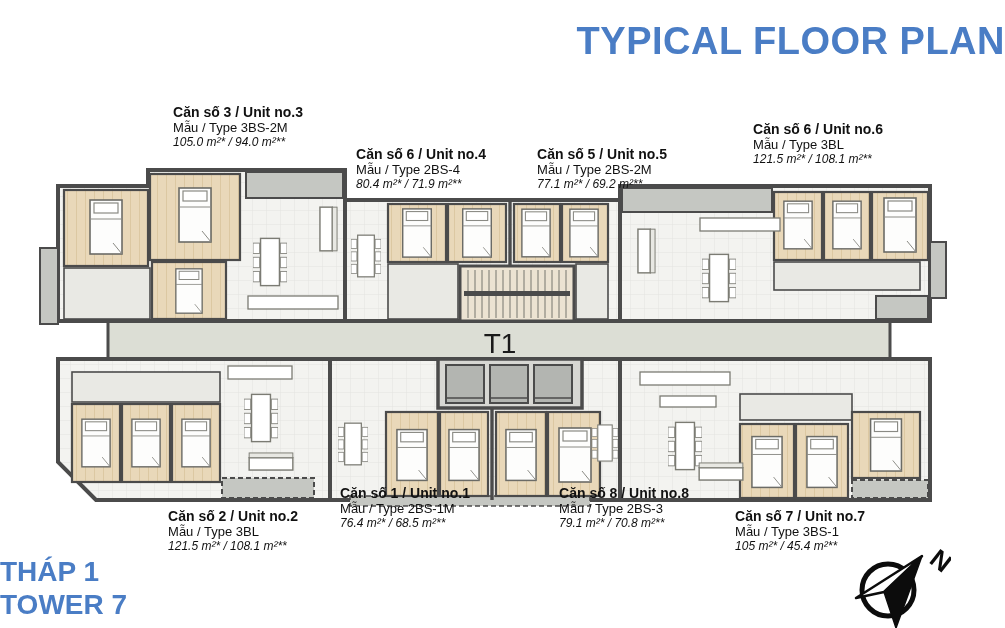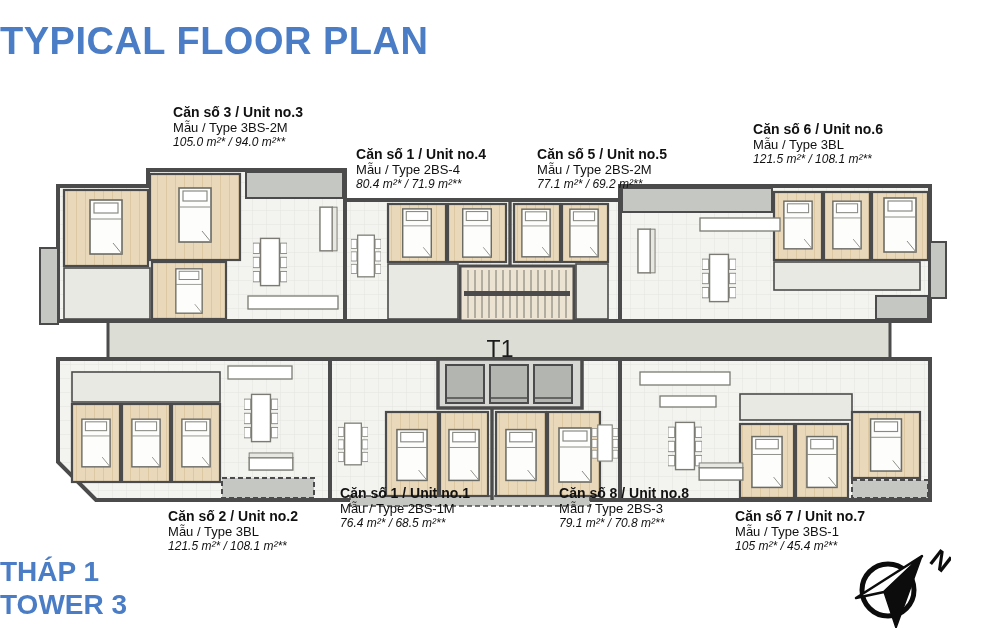"TYPICAL FLOOR PLAN" .title { text-align: left -> right }
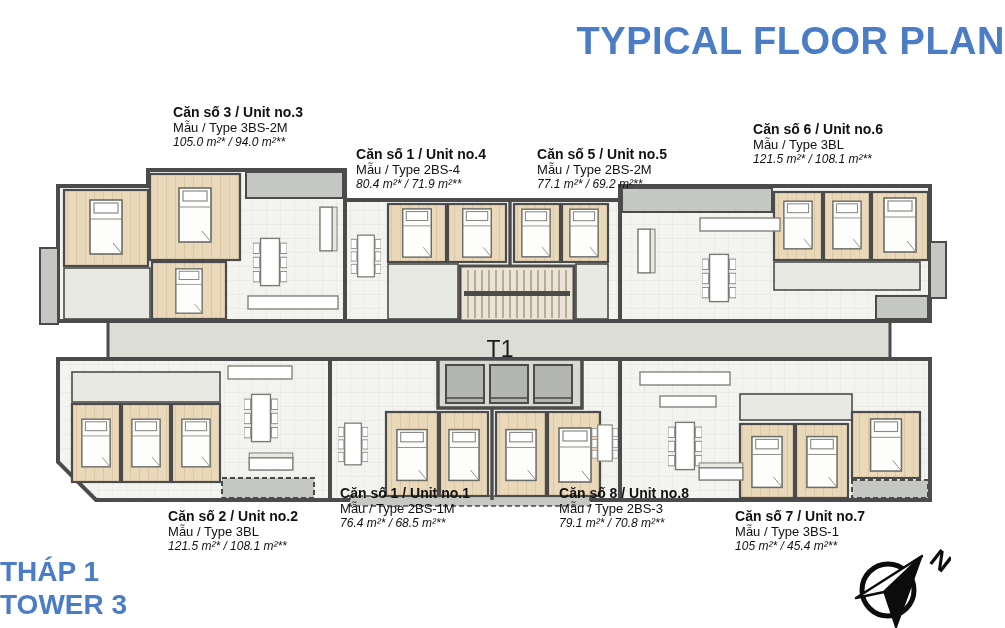"Căn số 1 / Unit no.4" div.ul-name { text: 1 -> 6 }
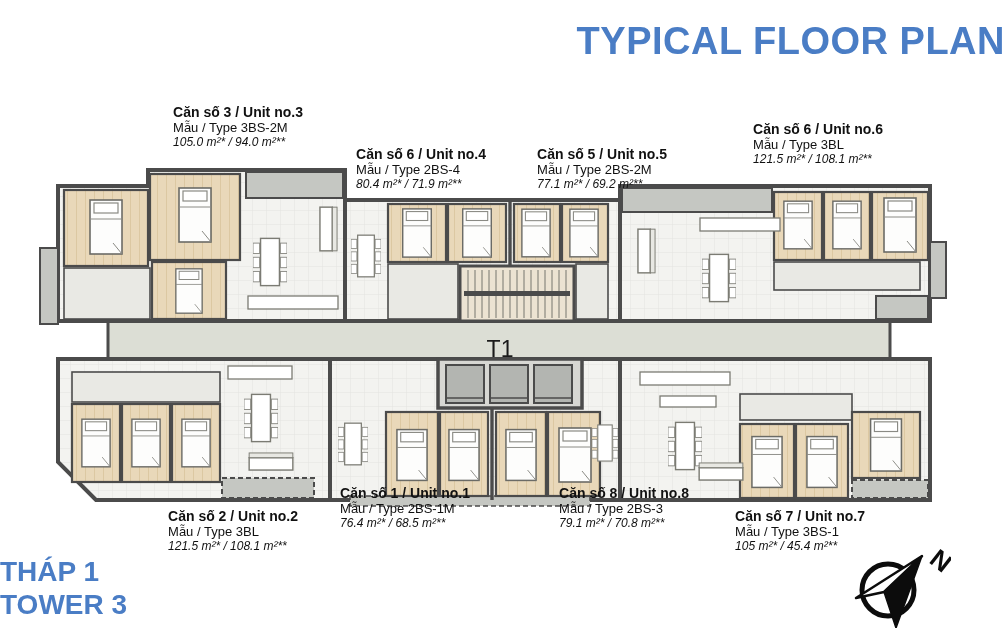"T1" .t1 { font-size: 23px -> 28px; margin-top: 8px -> none }
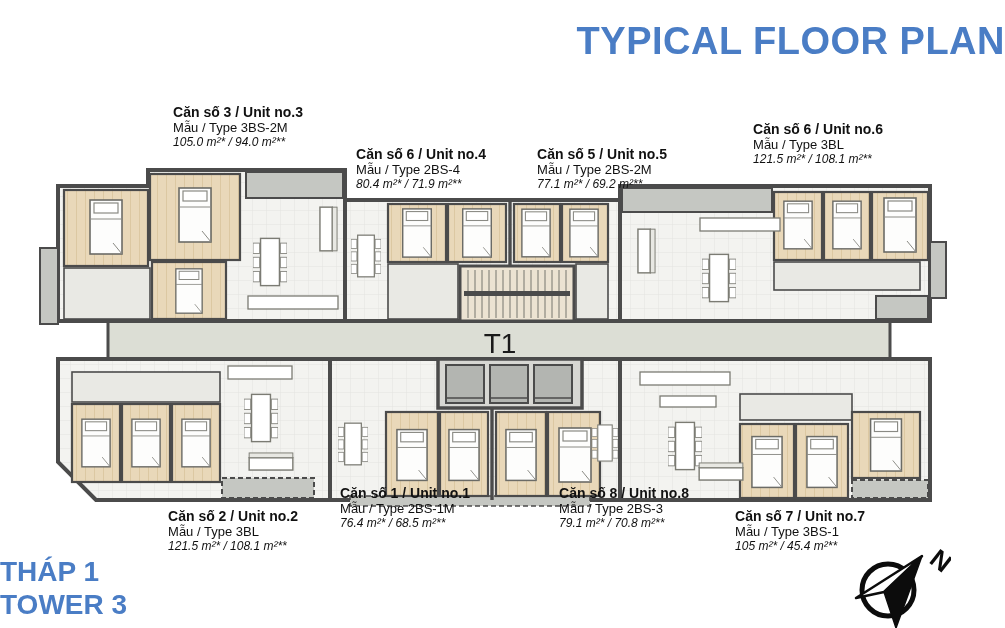"TOWER 3" div.tower { text: 3 -> 7 }
